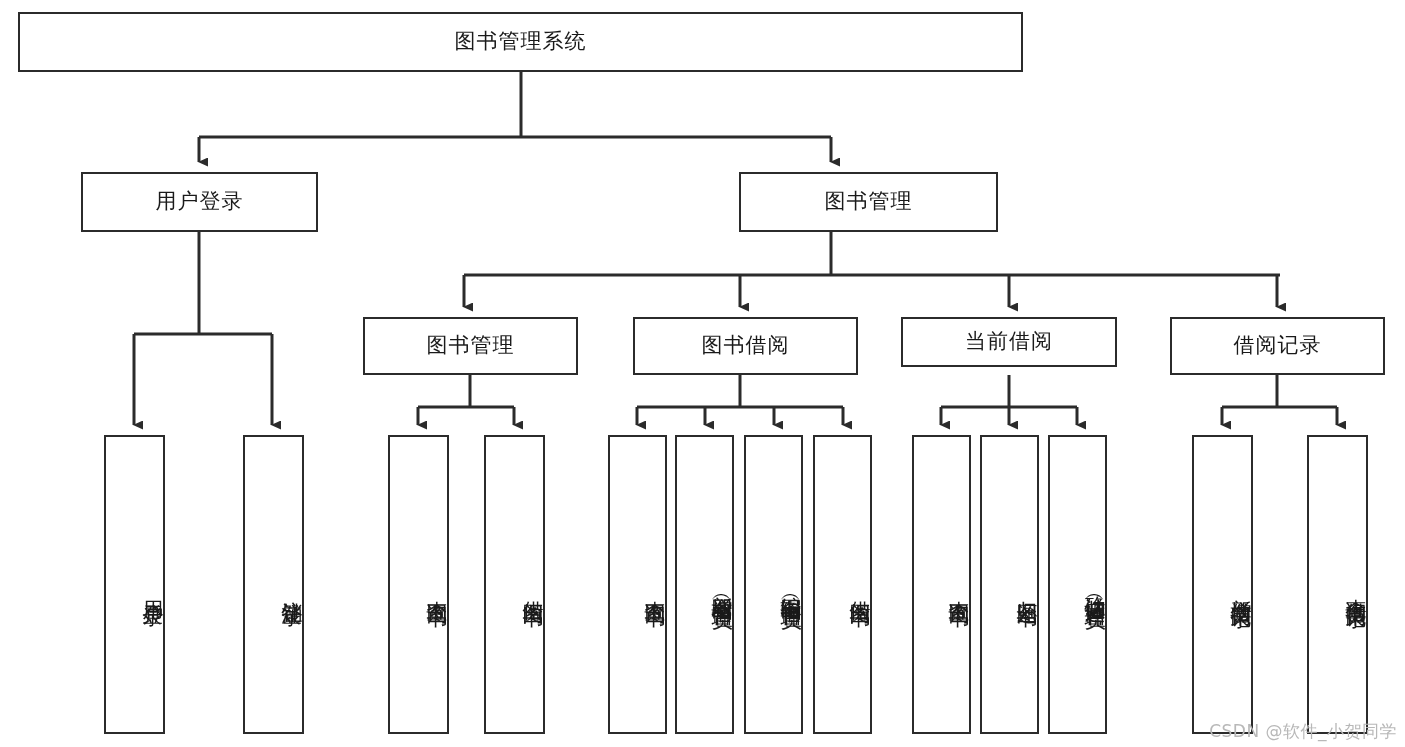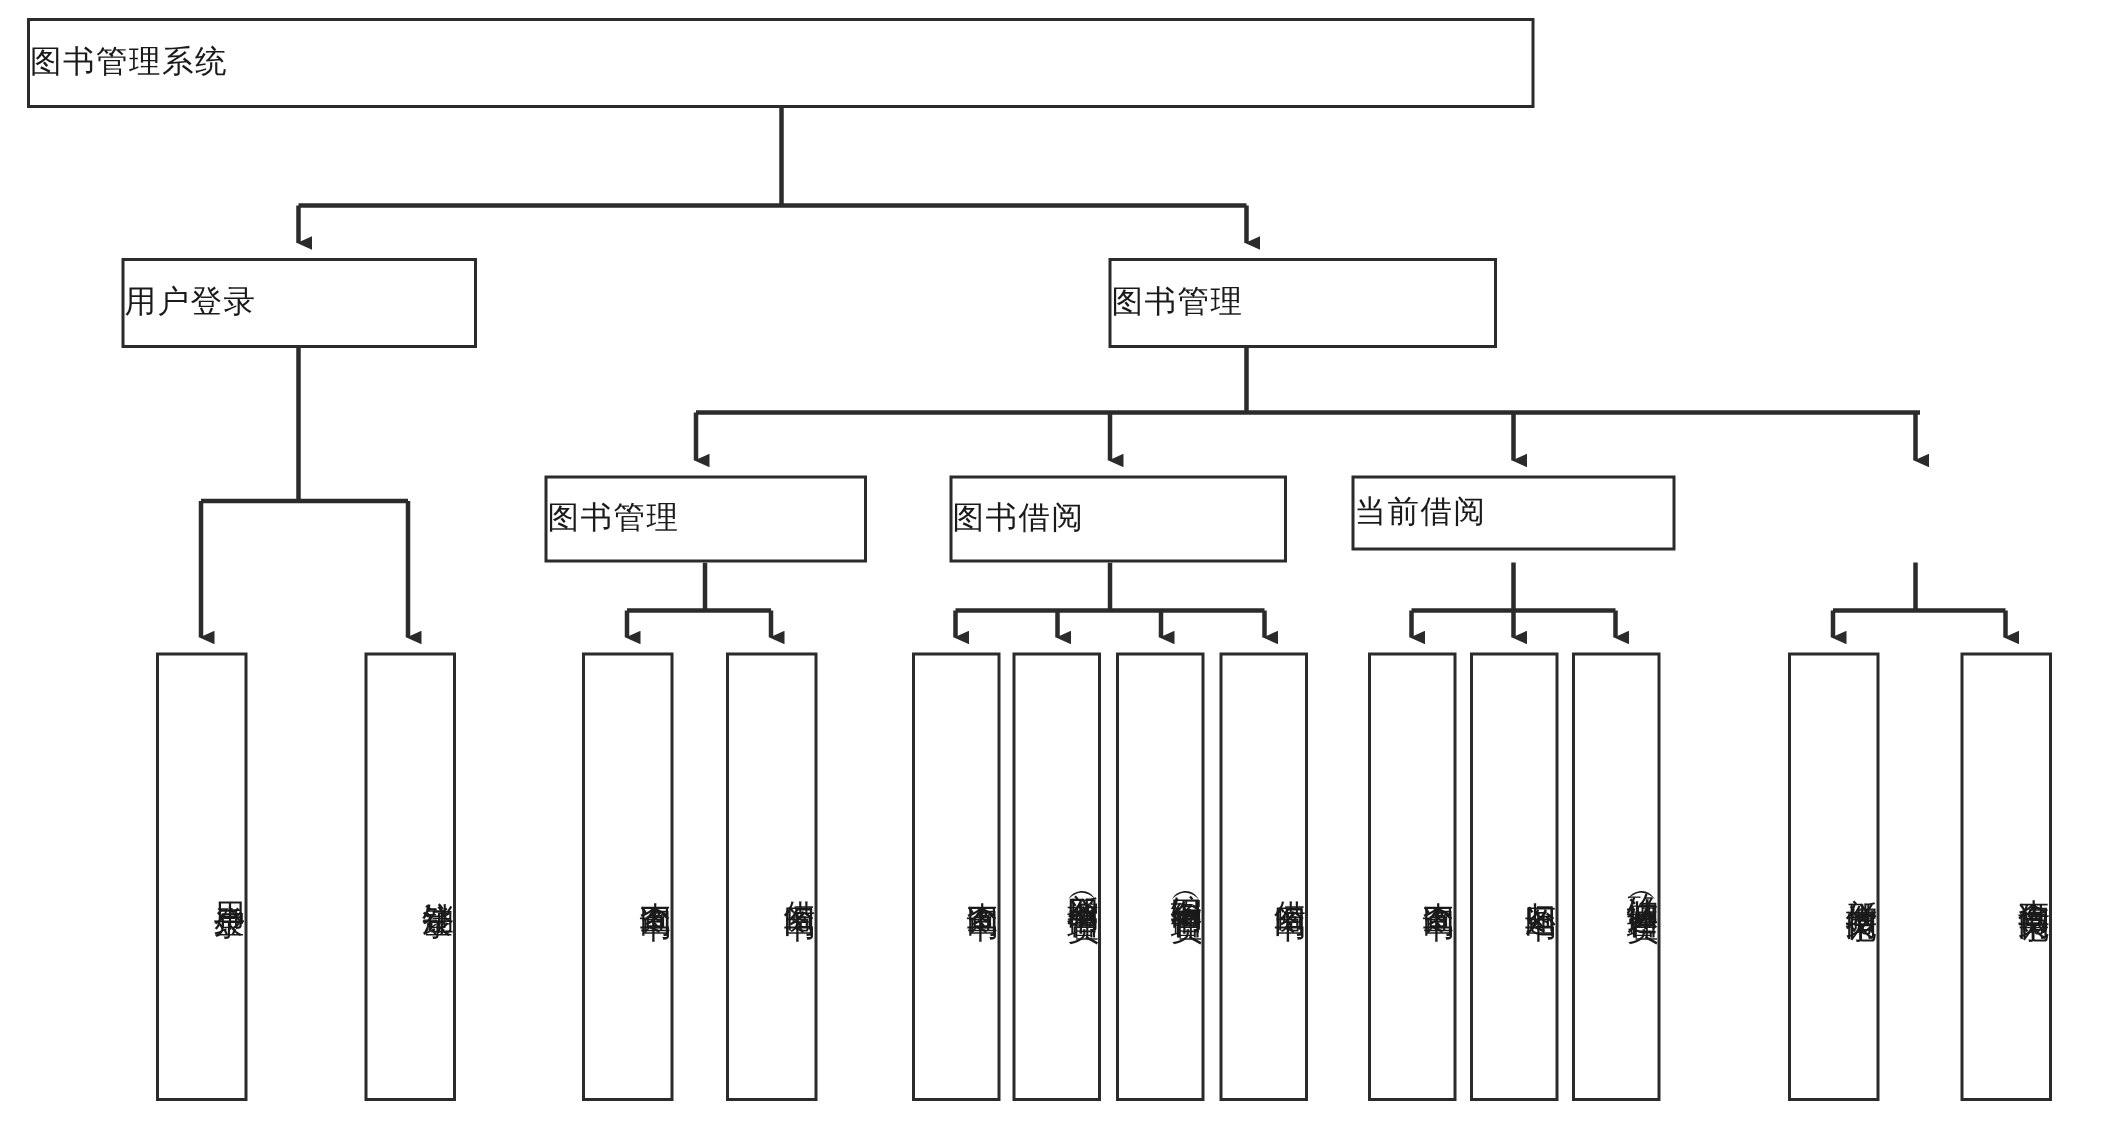"图书管理系统" .node { justify-content: none -> center }
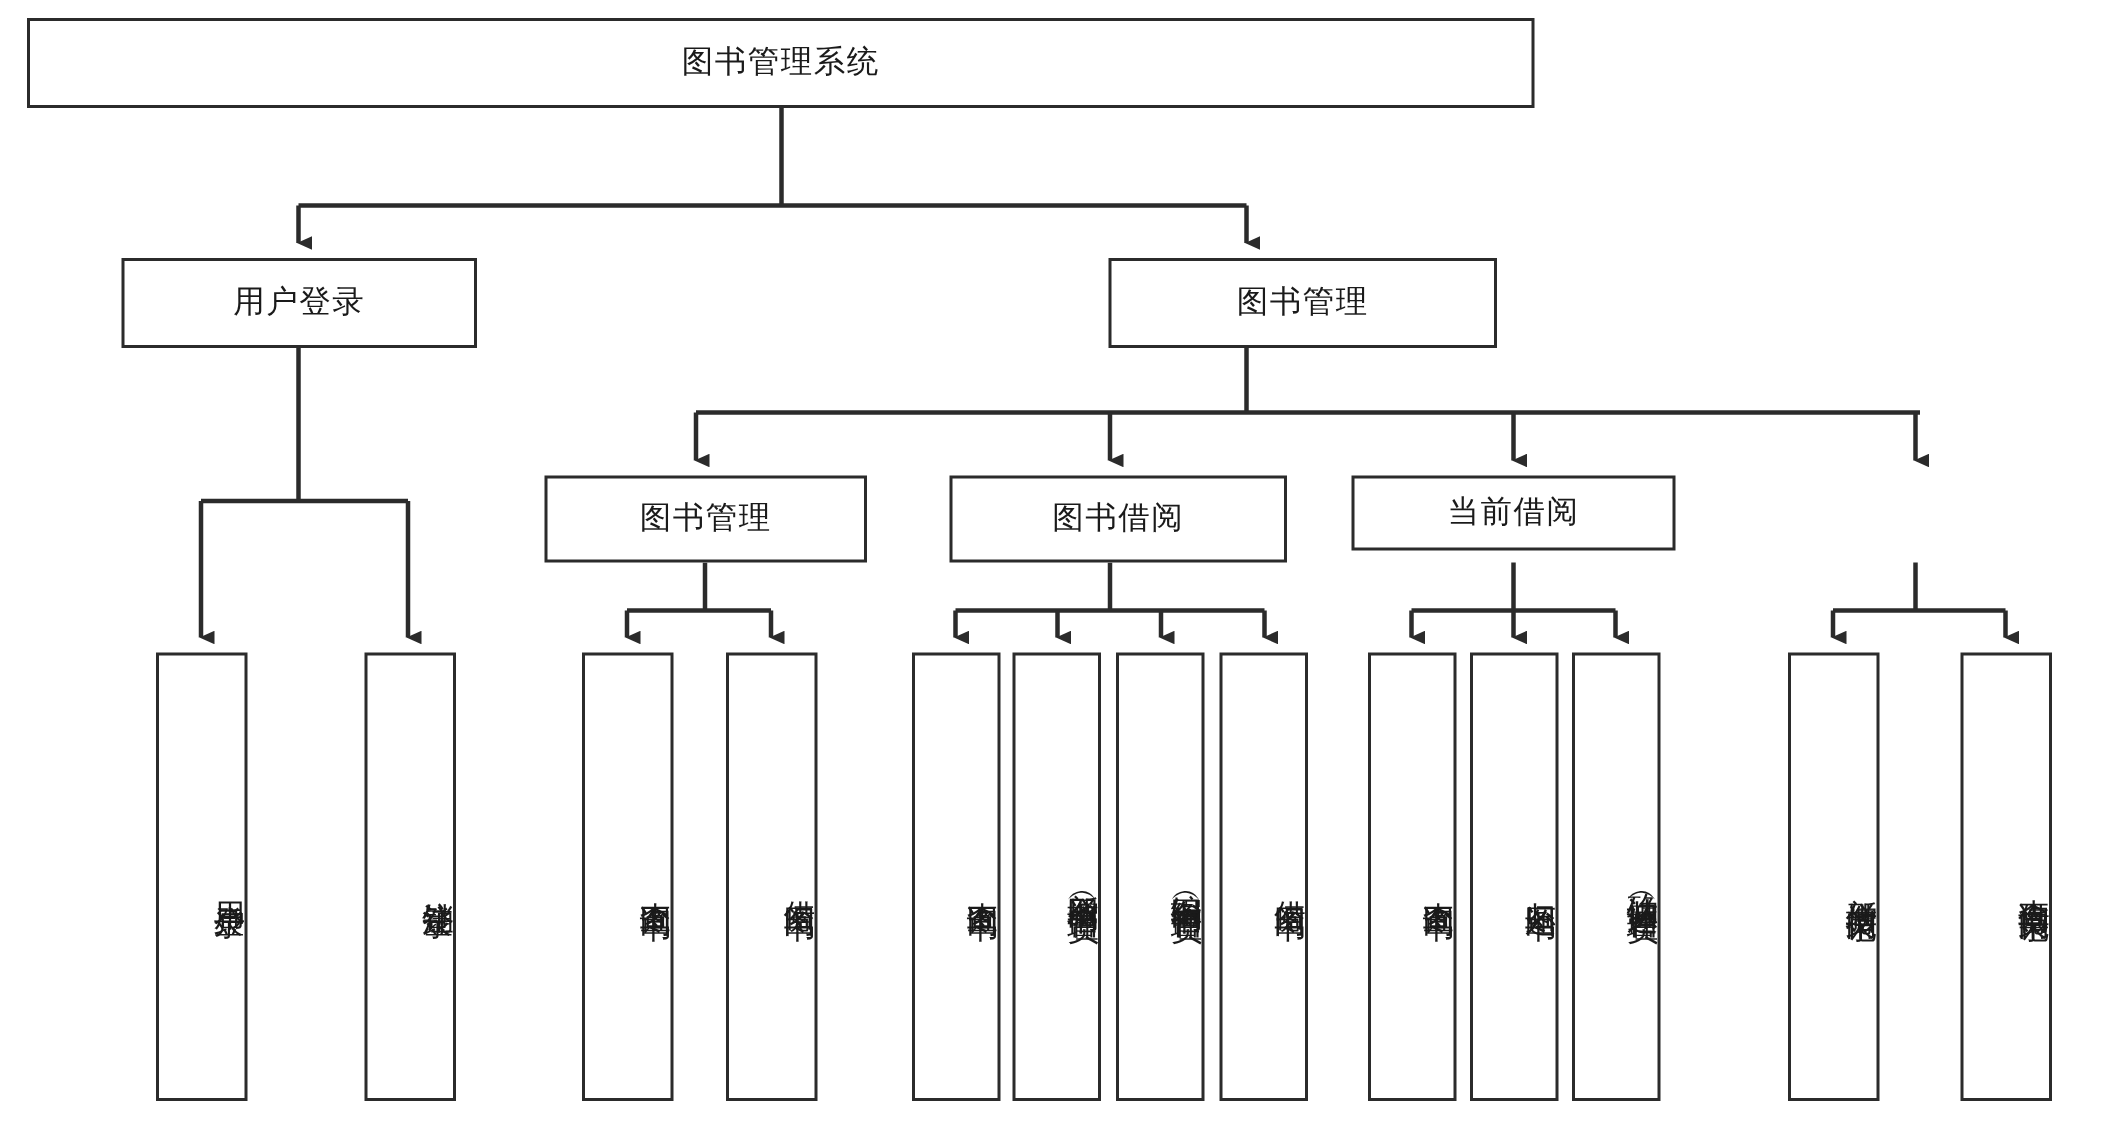"借阅记录" div.node { html: none -> <div> <span>借阅记录</span> </div> }
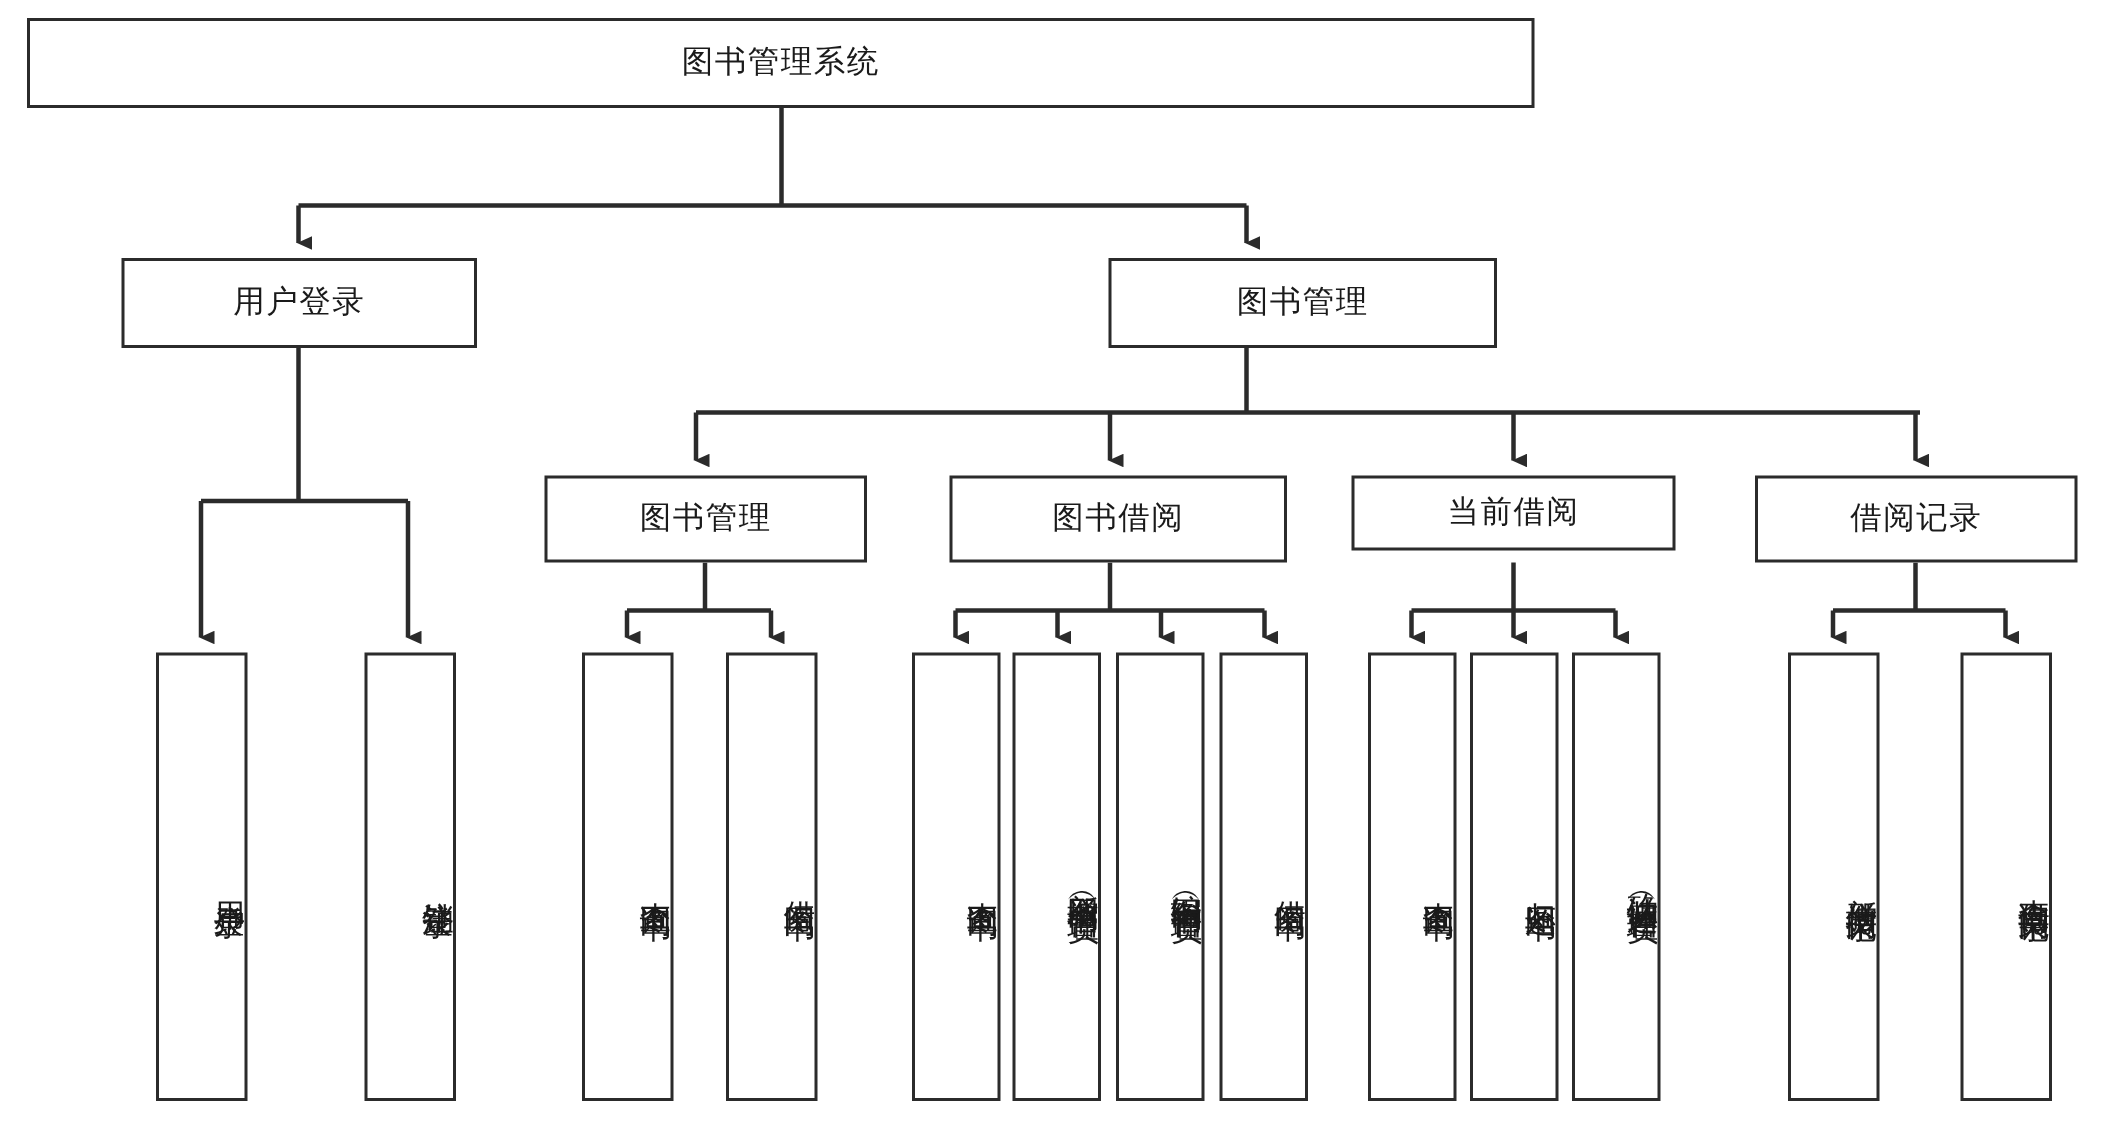"CSDN @软件_小贺同学" div.watermark { html: none -> <div>CSDN @软件_小贺同学</div> }
